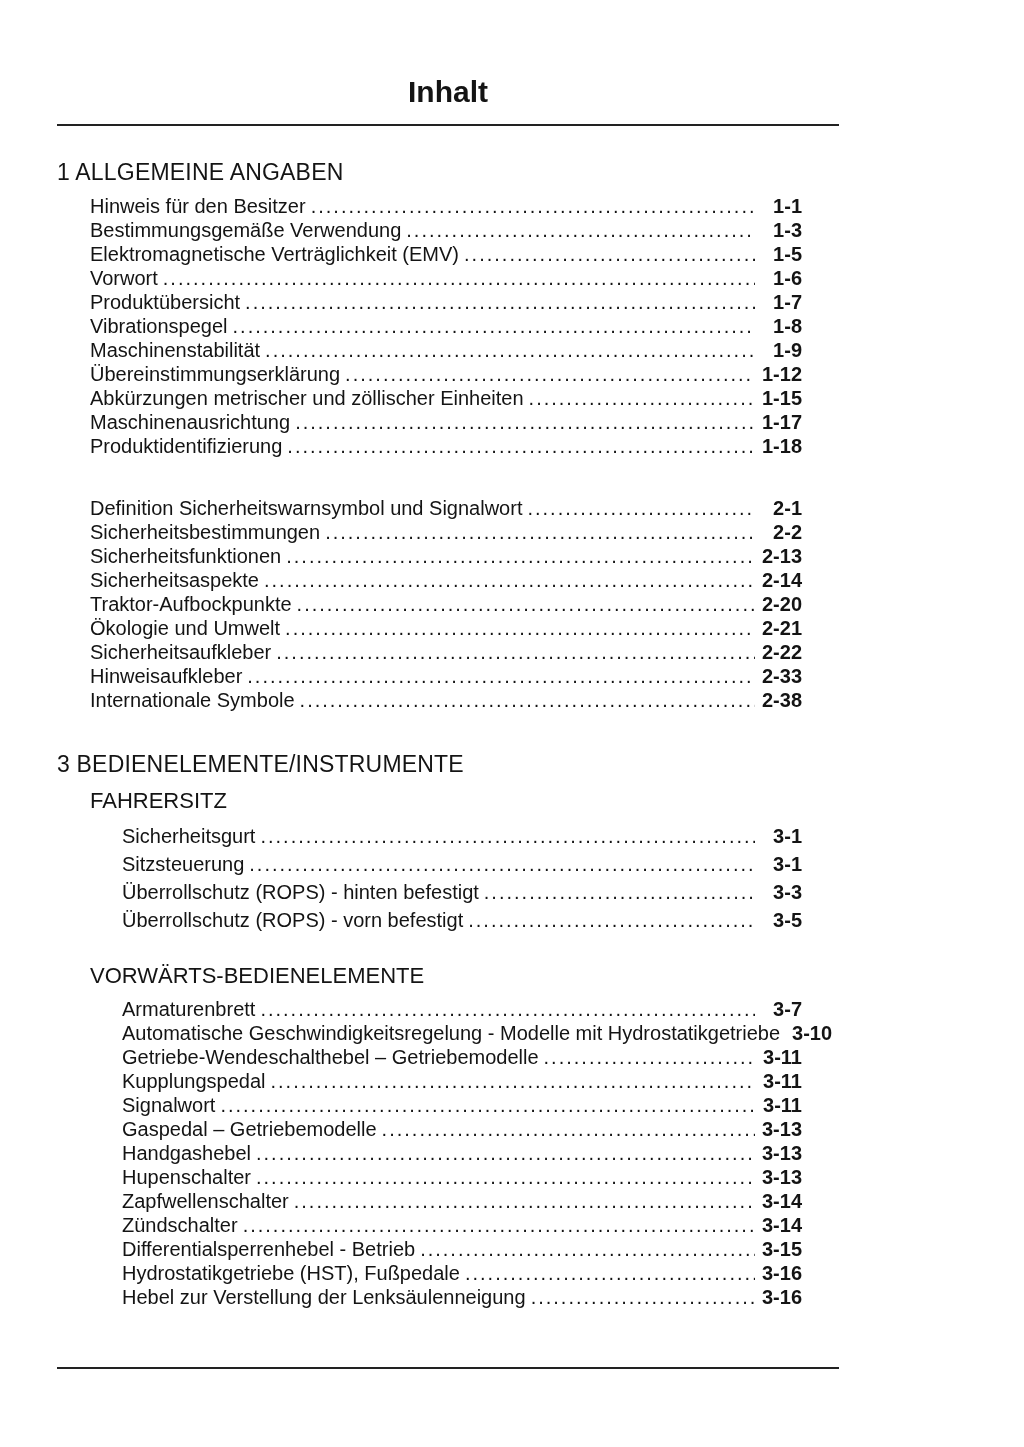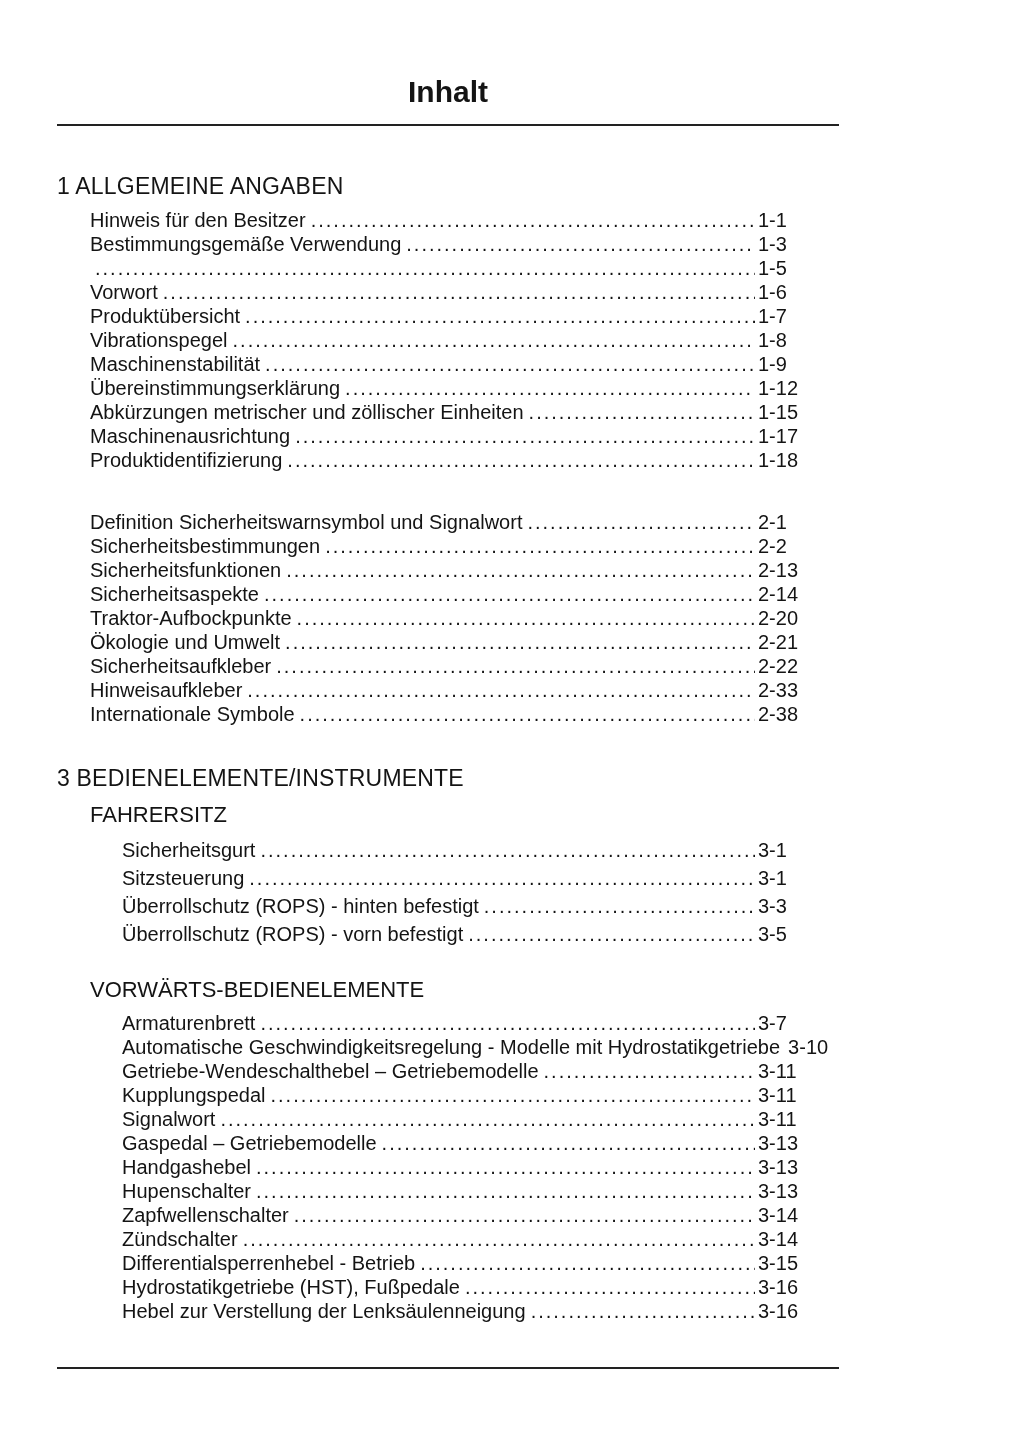"1 ALLGEMEINE ANGABEN" .toc { margin-top: 46px -> 32px }
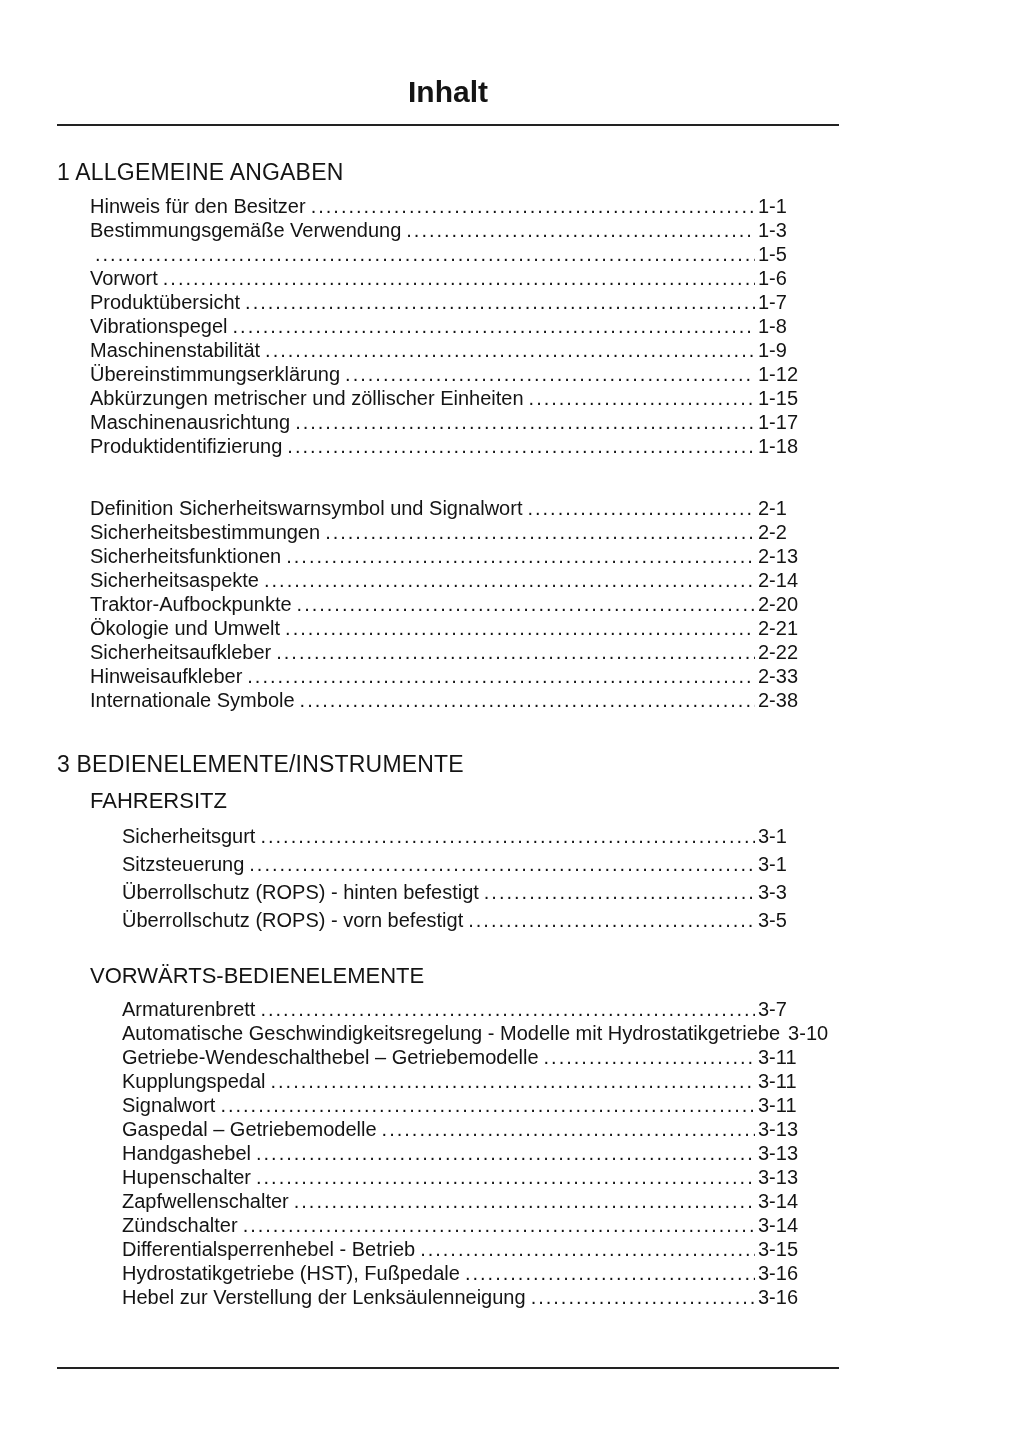"1-1" .toc-page { font-weight: none -> bold; text-align: none -> right }
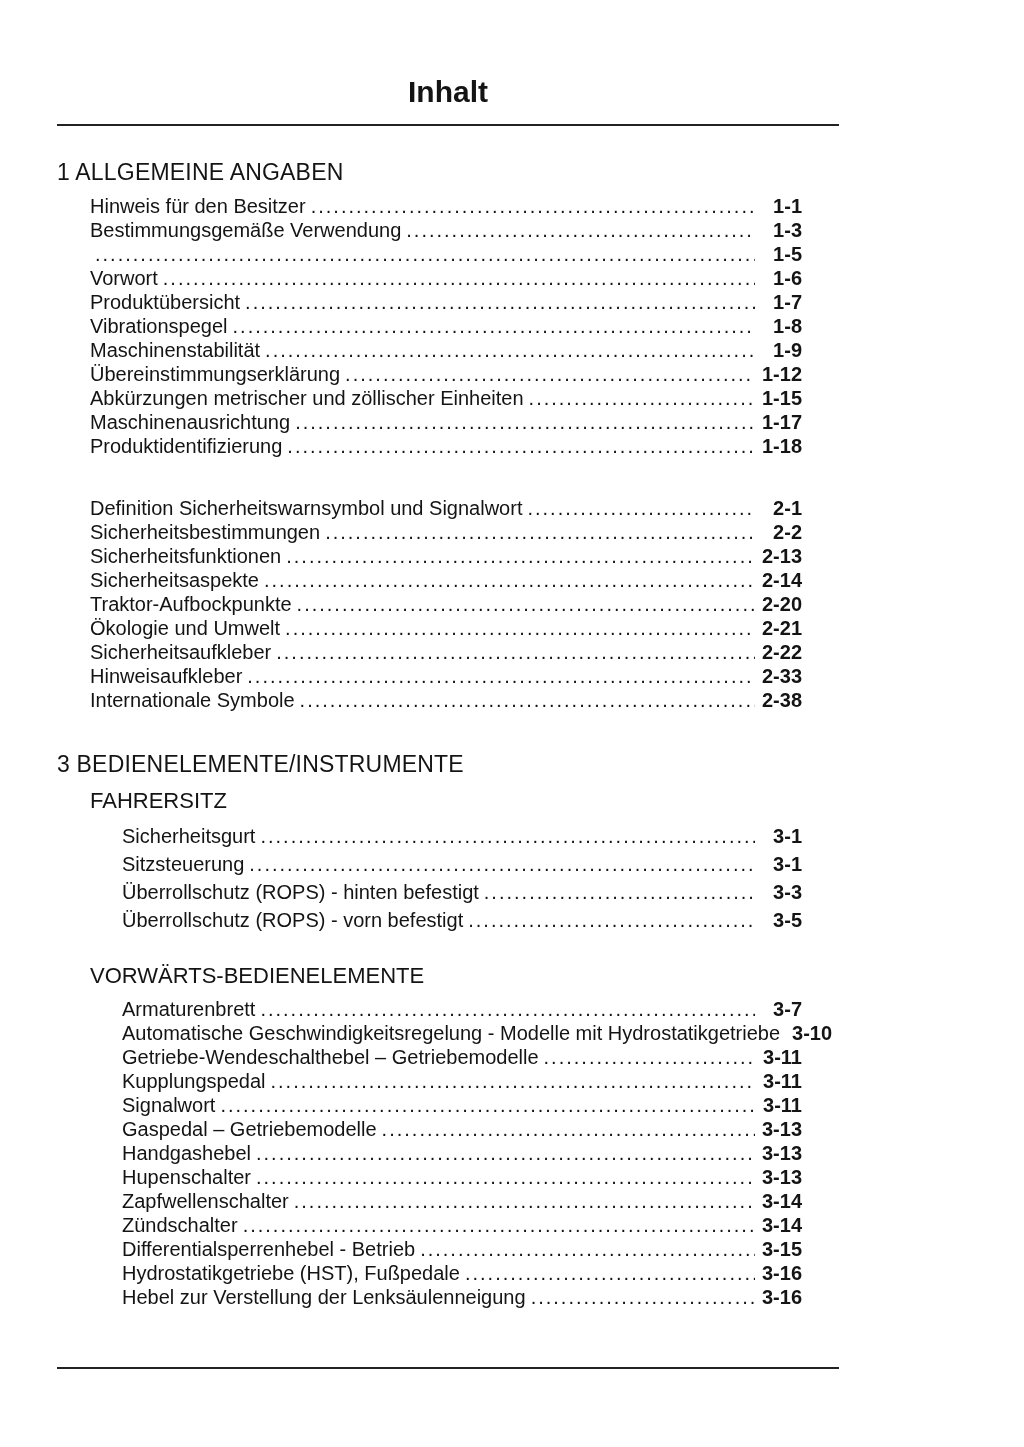"Elektromagnetische Verträglichkeit (EMV)" span.toc-title { html: none -> <span>Elektromagnetische Verträglichkeit (EMV)</span> }
